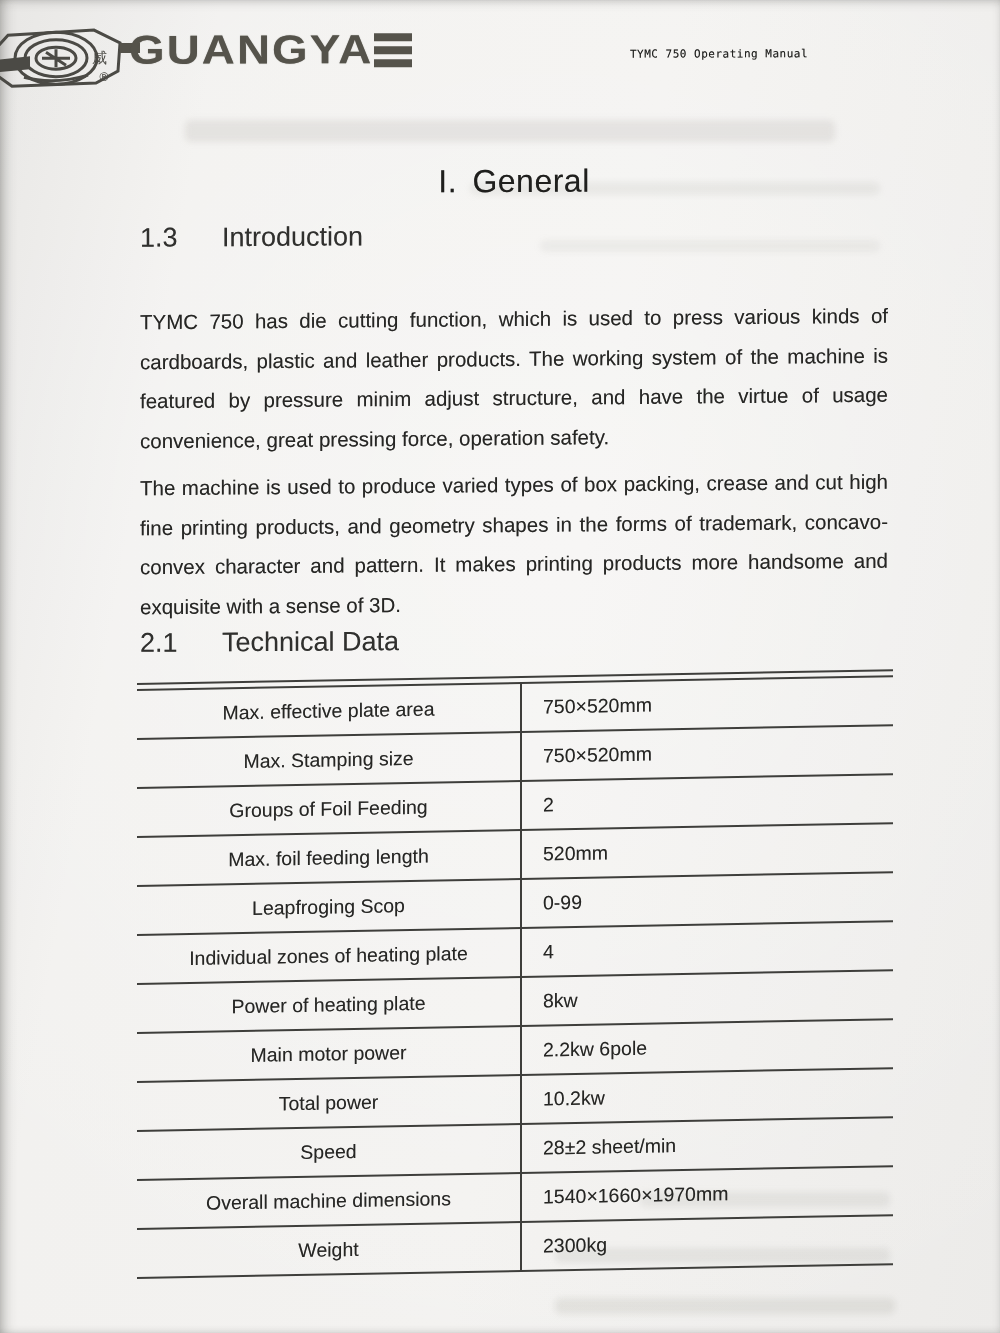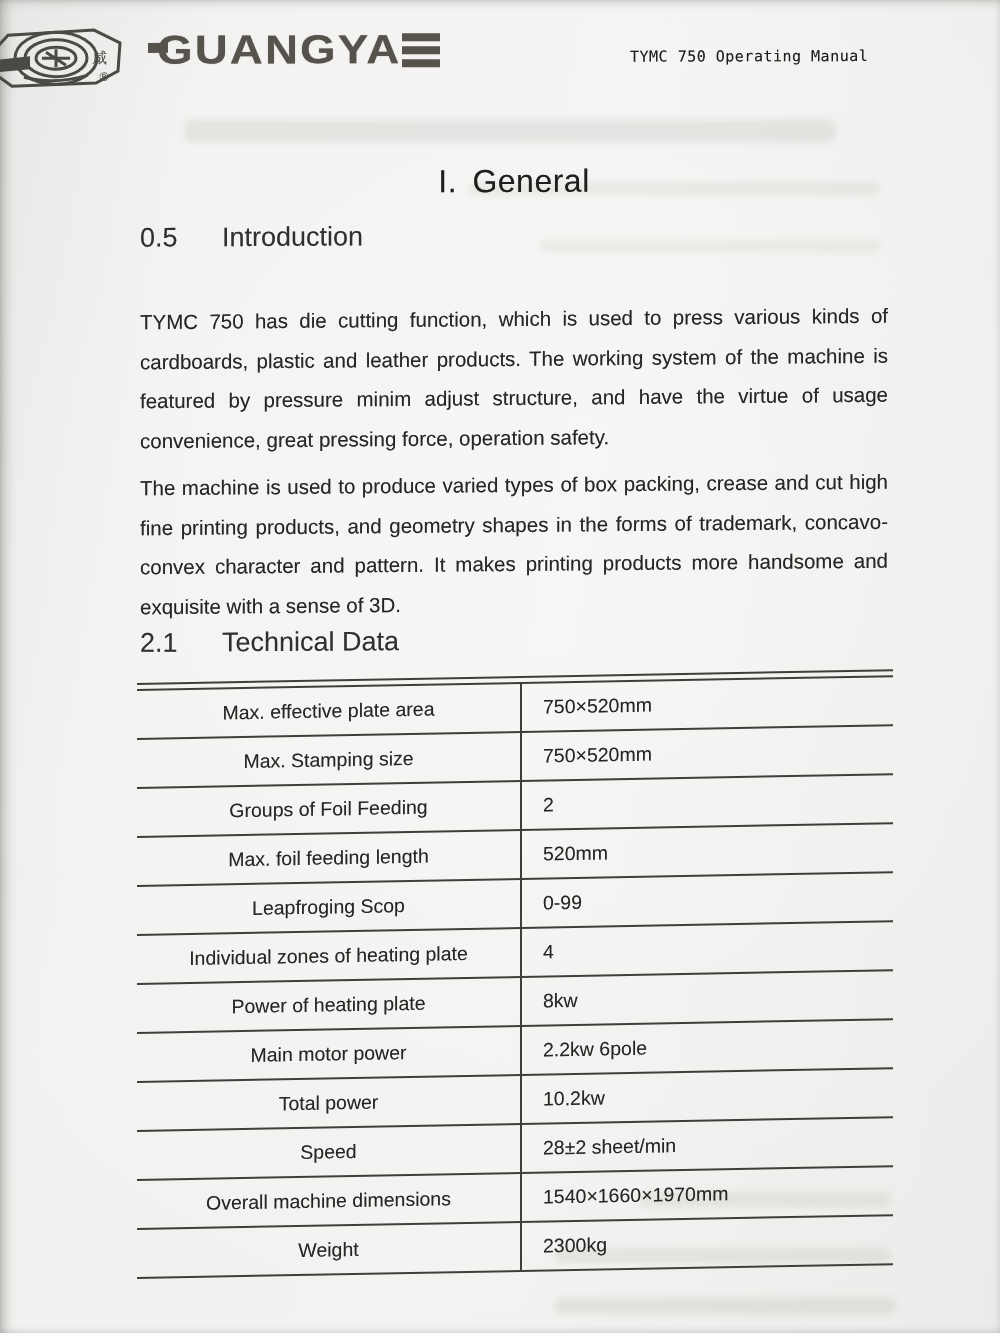"GUANGYA" .logotype { left: 148px -> 120px }
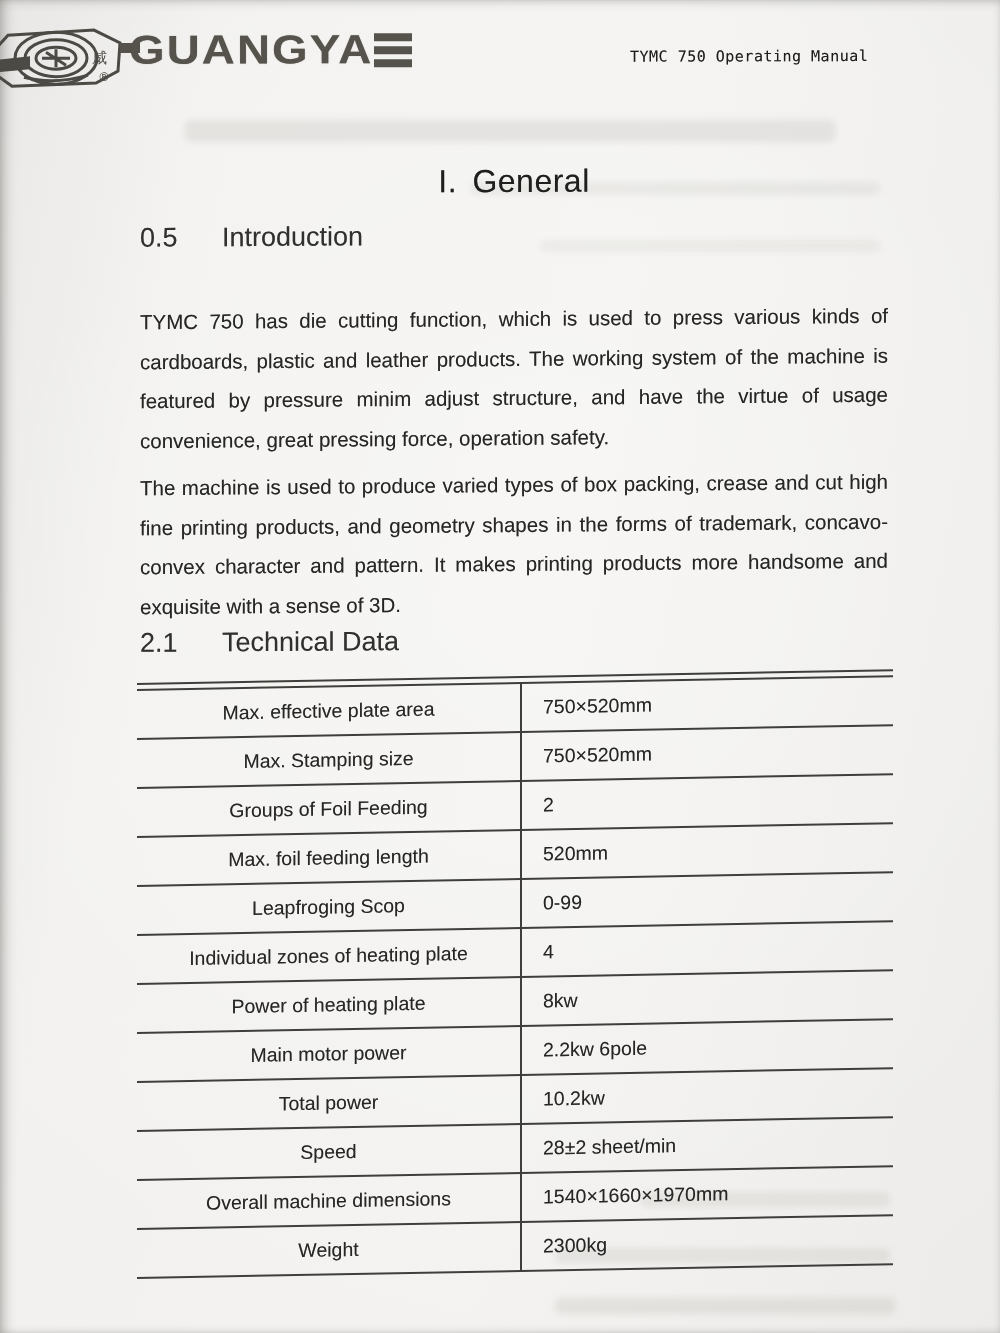"TYMC 750 Operating Manual" .manual-title { font-size: 15px -> 11px }
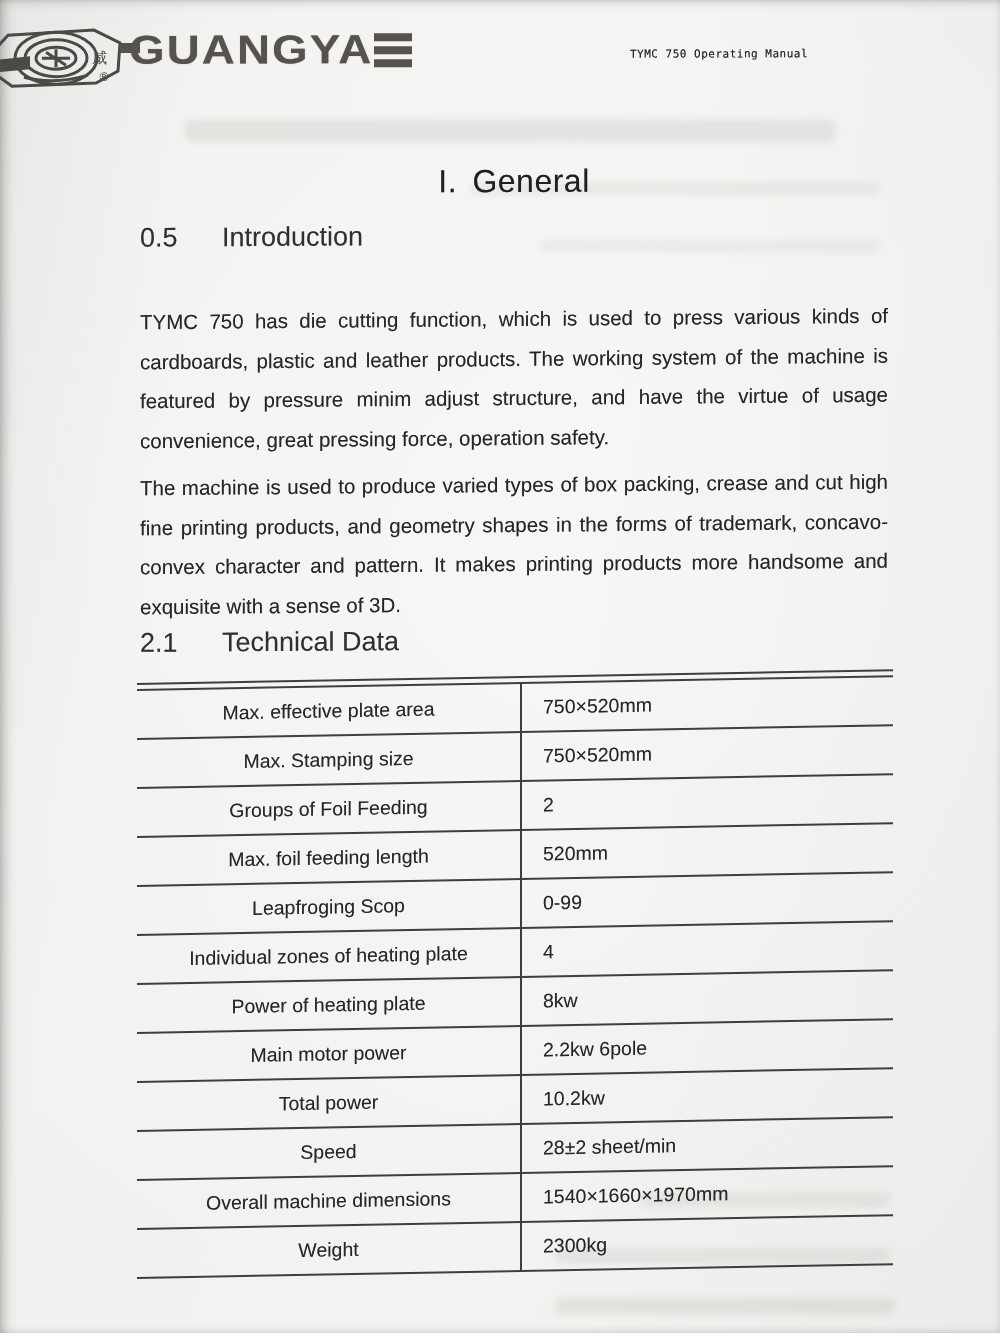"0.5" span.num { text: 0.5 -> 1.3 }
